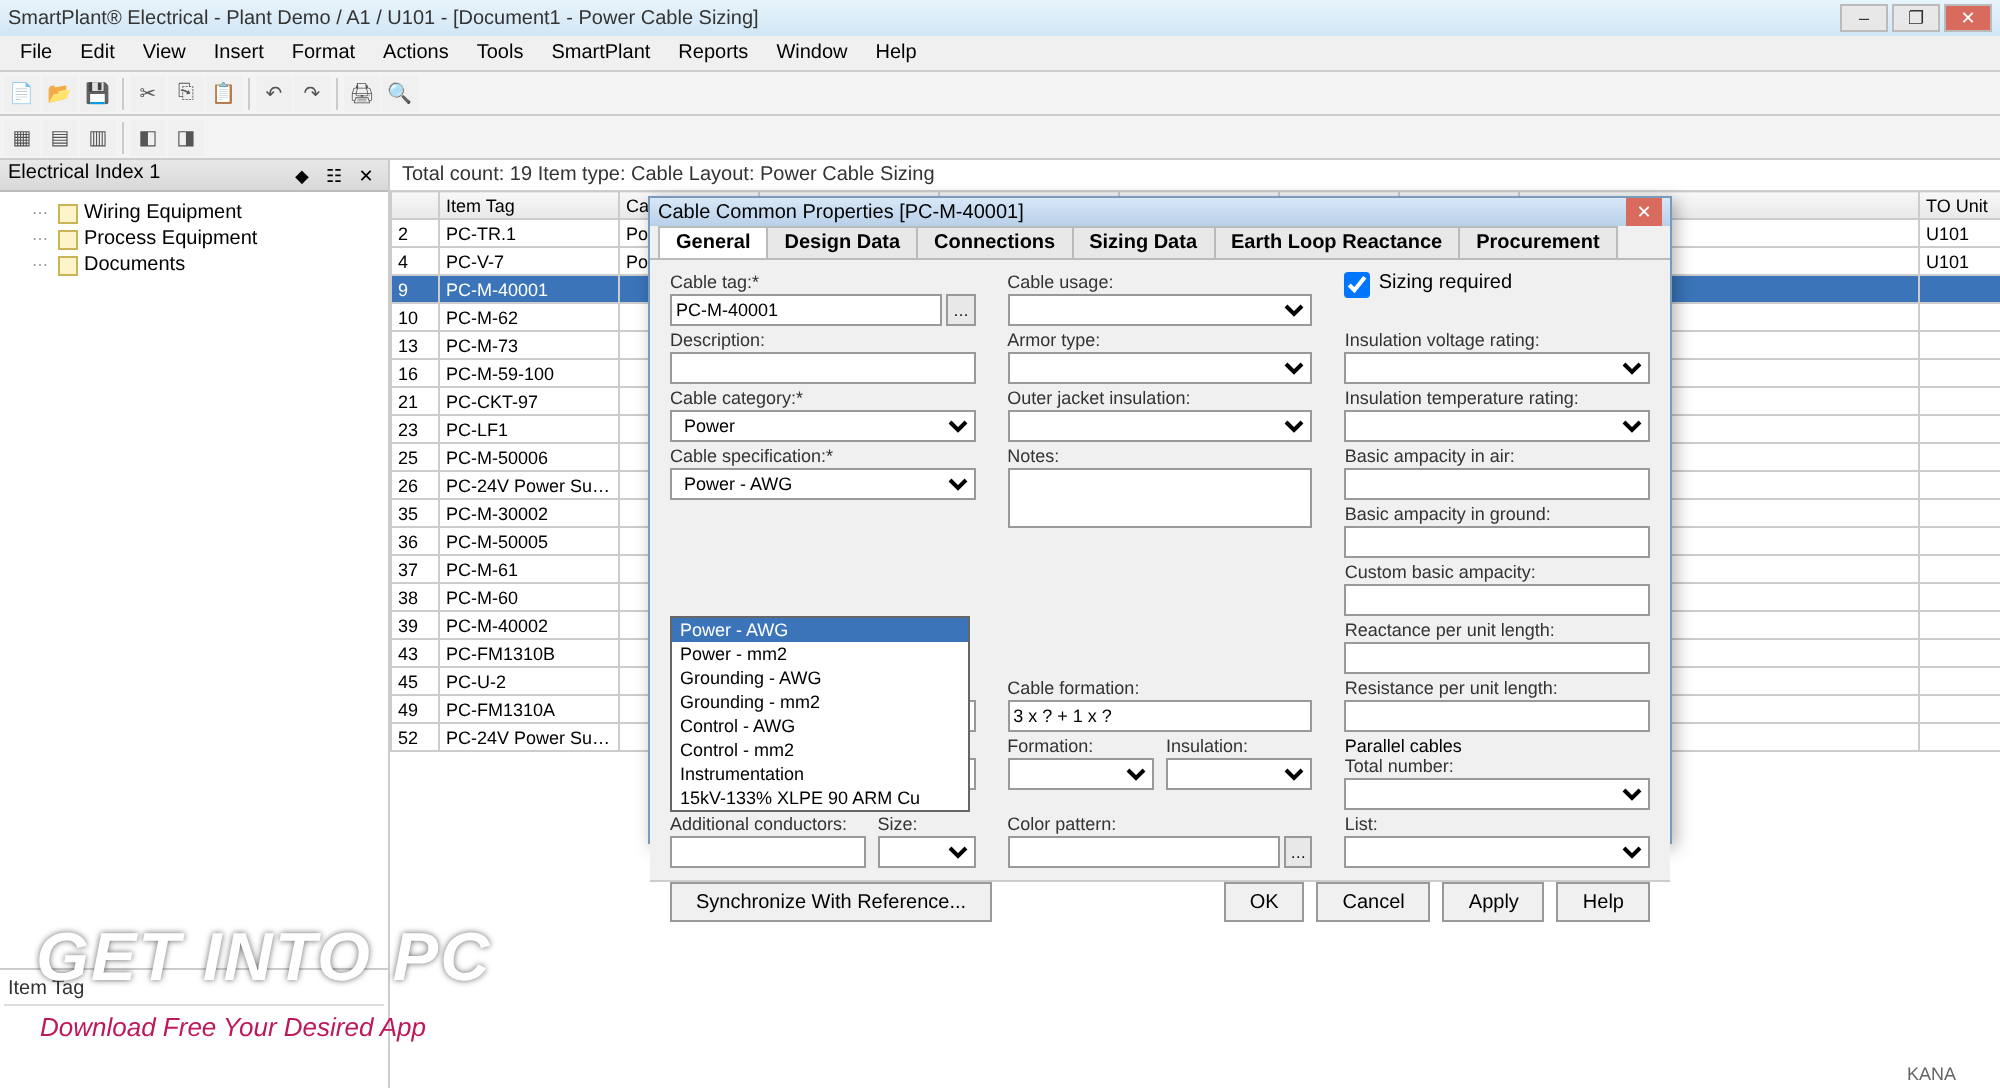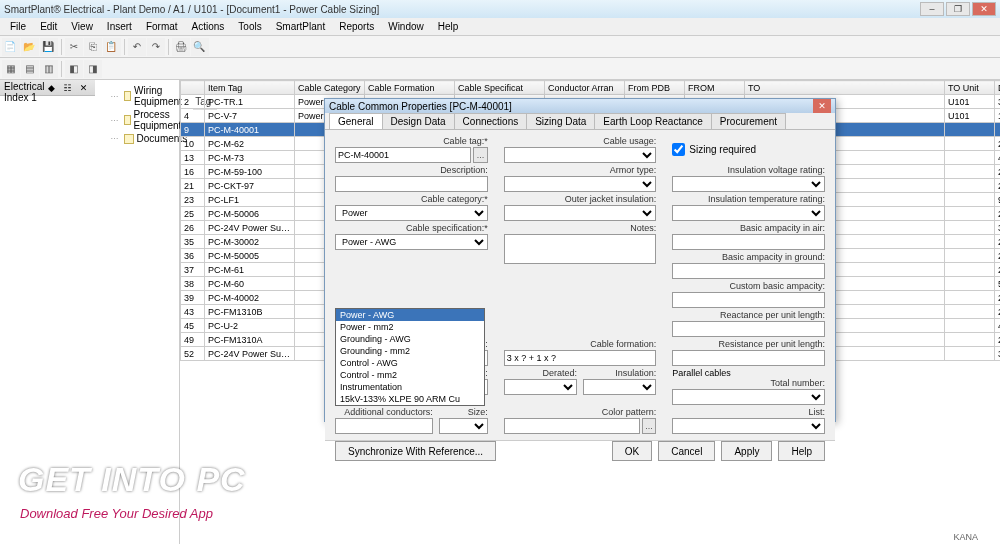"Electrical Index 1" .left-pane { flex-direction: none -> column; width: 180px -> 195px }
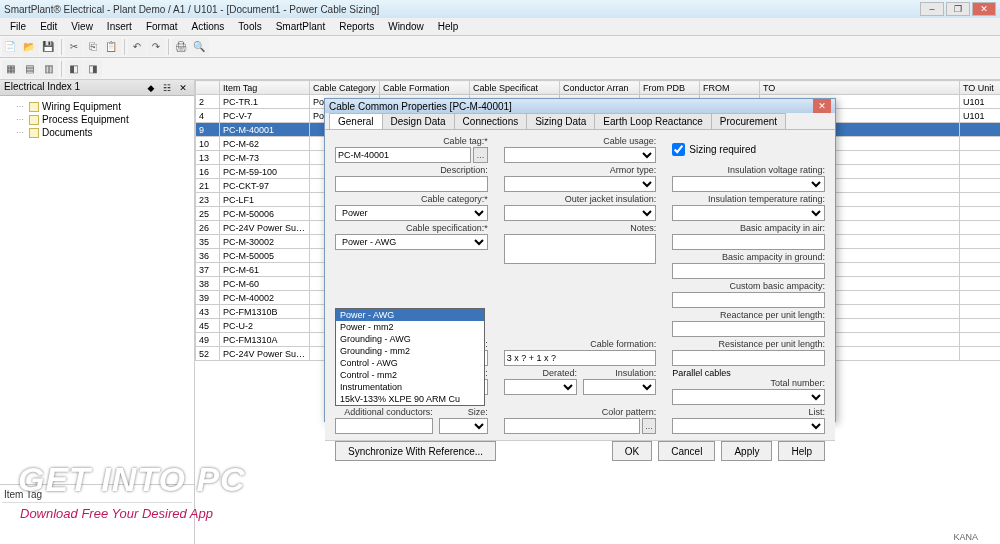"Total count: 19 Item type:" div.grid-info { html: none -> <div>Total count: 19 Item type: Cable Layout: Power Cable Sizing</div> }
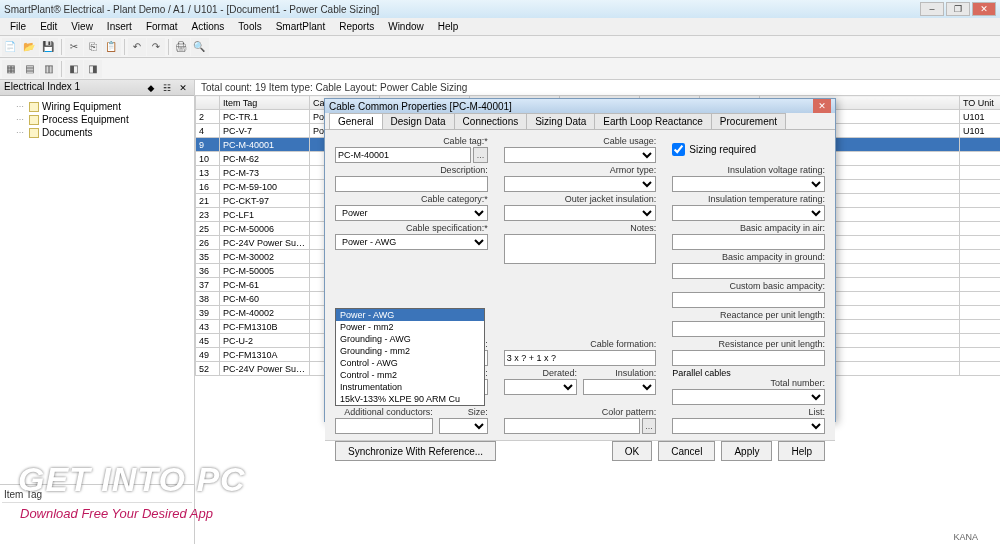"General" .dlg-tabs { font-weight: none -> bold }
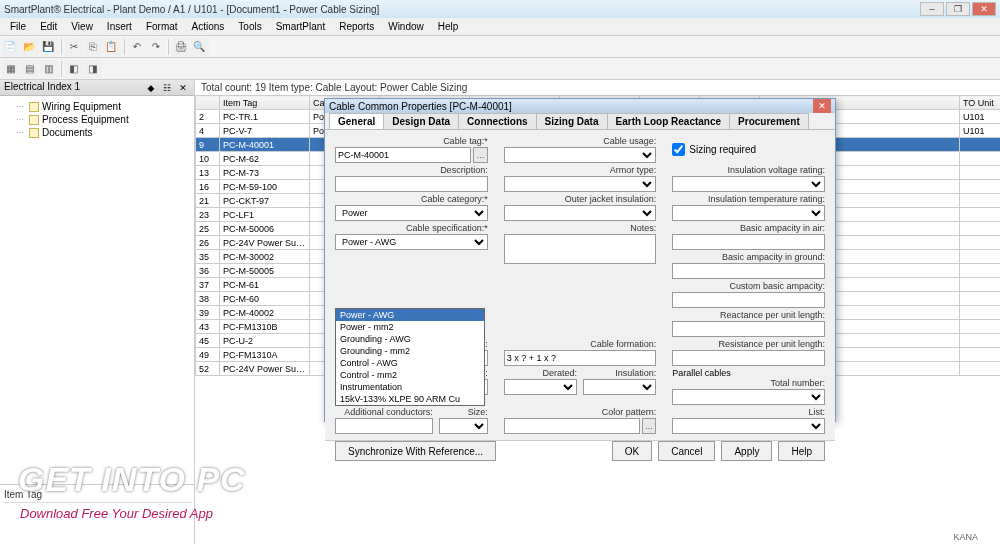"Cable tag:*" .field label { text-align: right -> none }
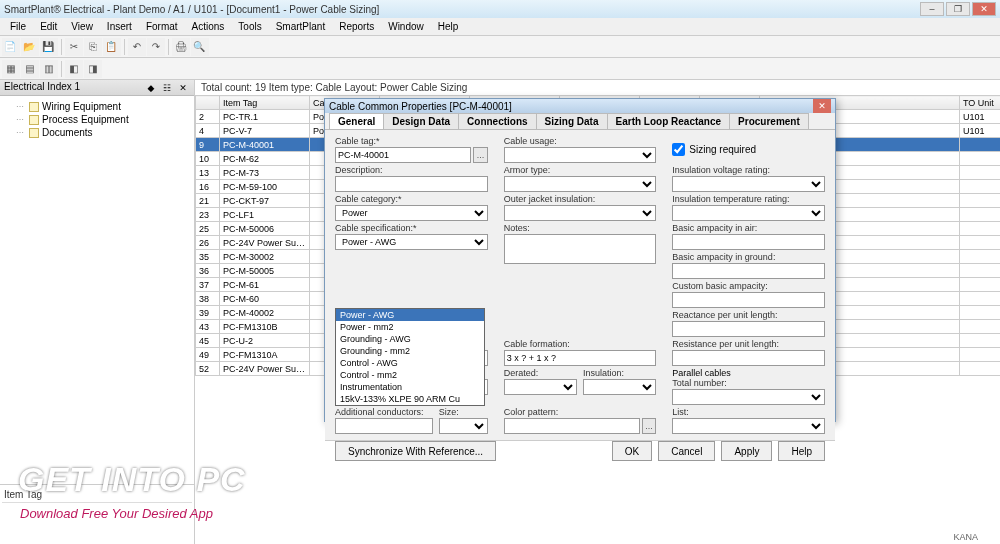"Sizing required" .checkbox-row { align-items: center -> flex-start }
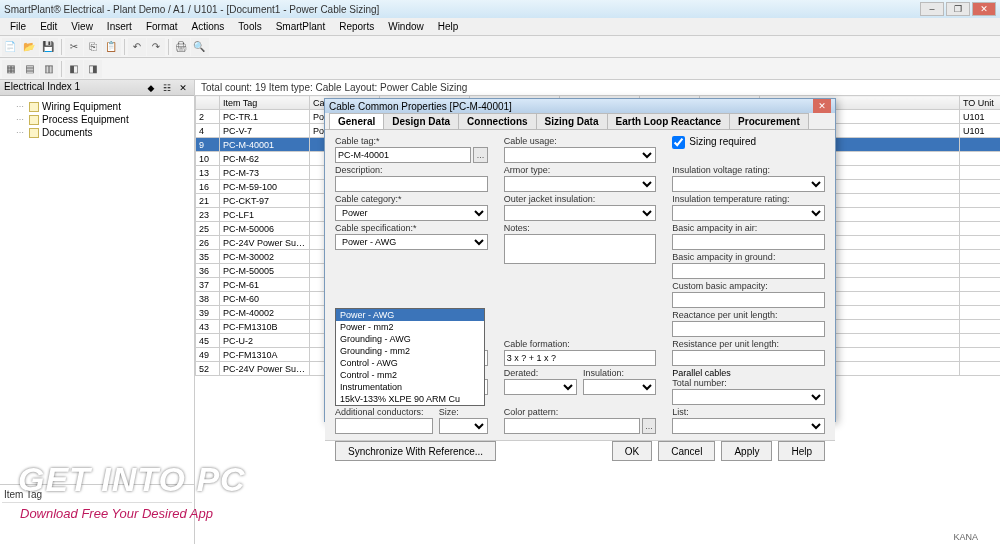"Derated:" label { text: Derated -> Formation }
